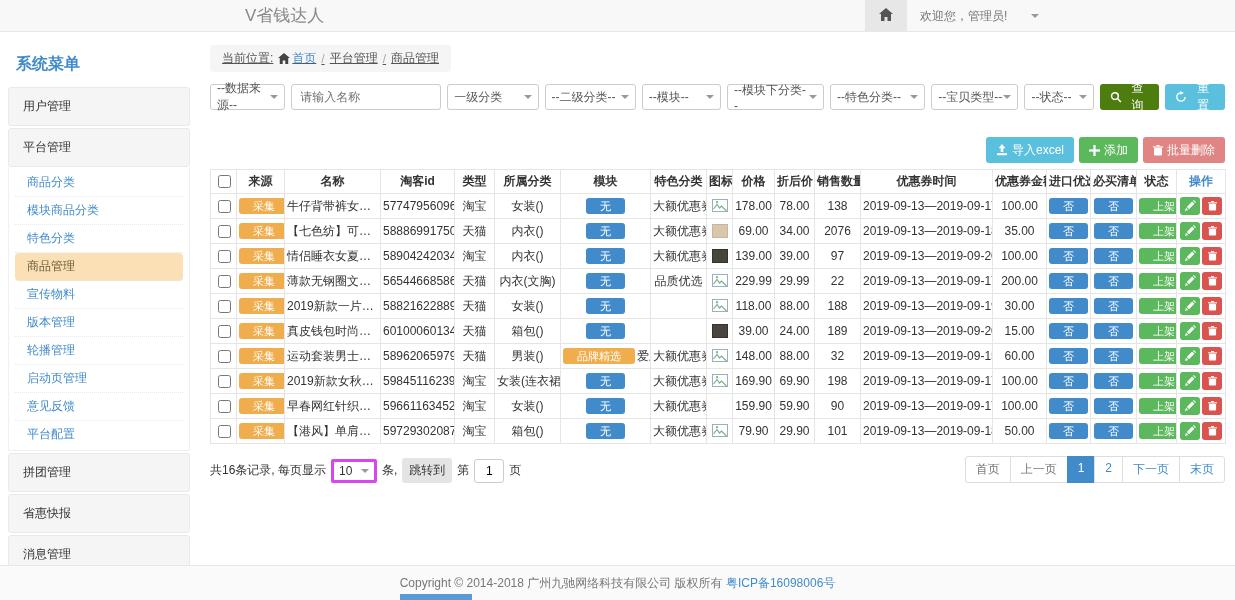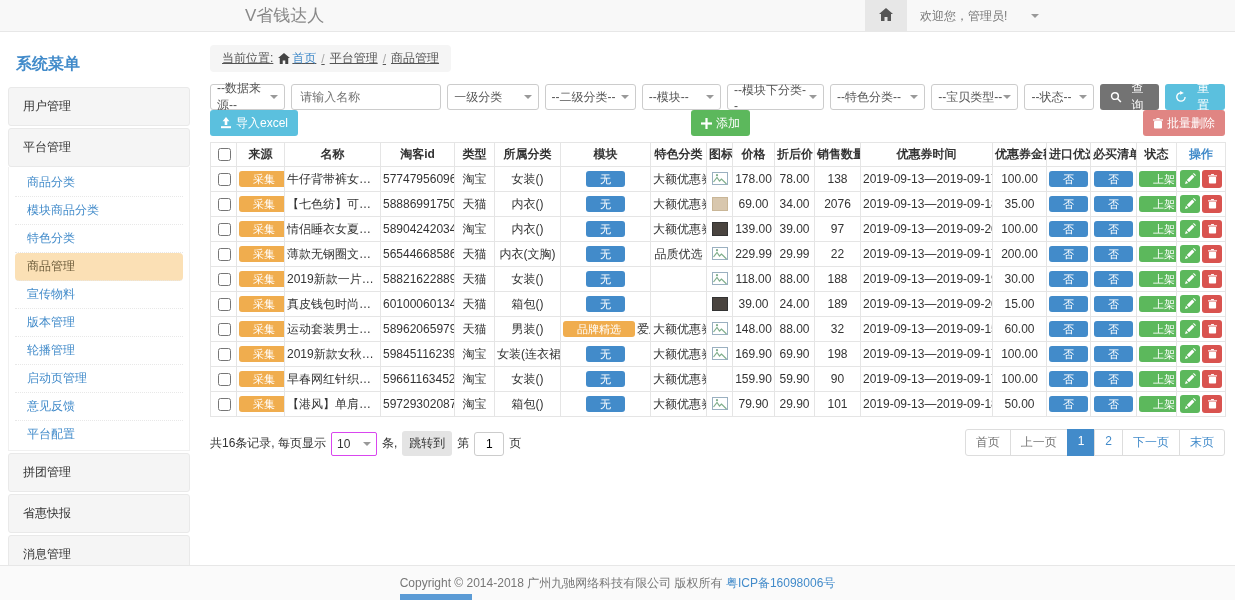"查询" .btn-query { background: #737373 -> #4d7c0f }
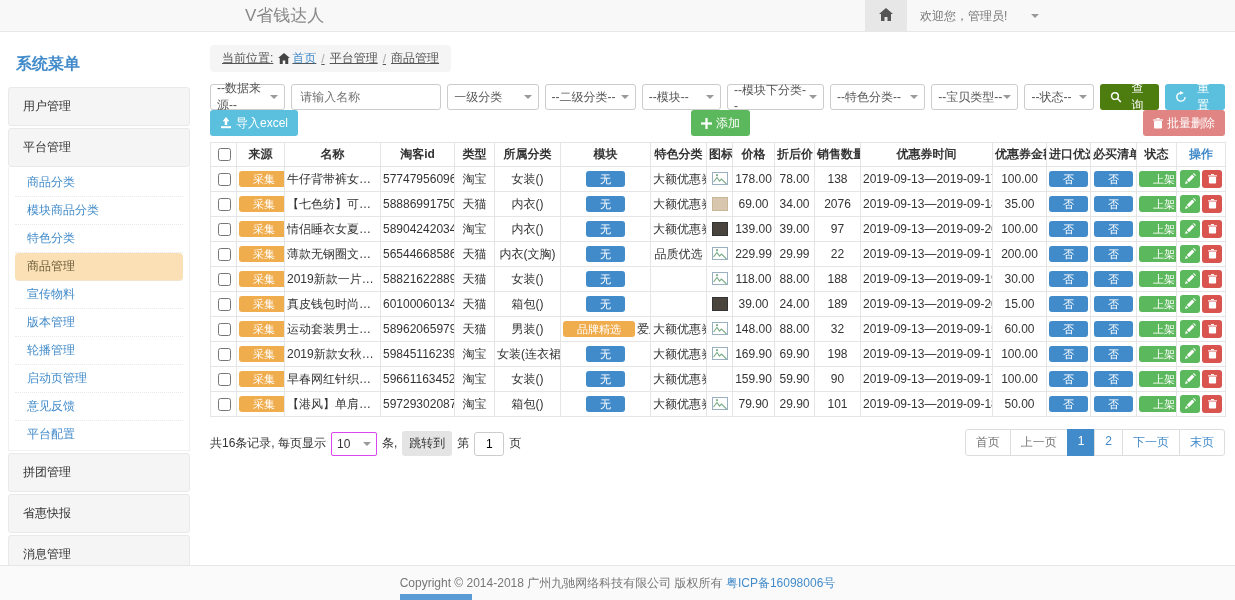"导入excel" .actions { justify-content: space-between -> flex-end; margin-top: none -> 27px }
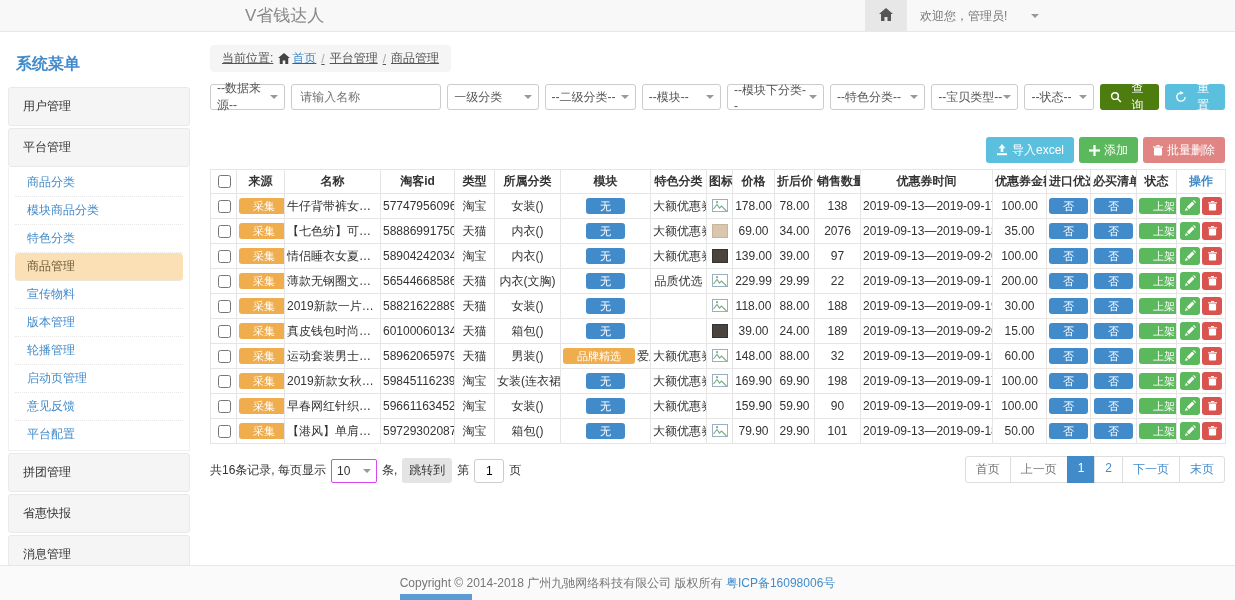"10" .size-sel { border: 1px solid #d946ef -> 3px solid #d946ef }
